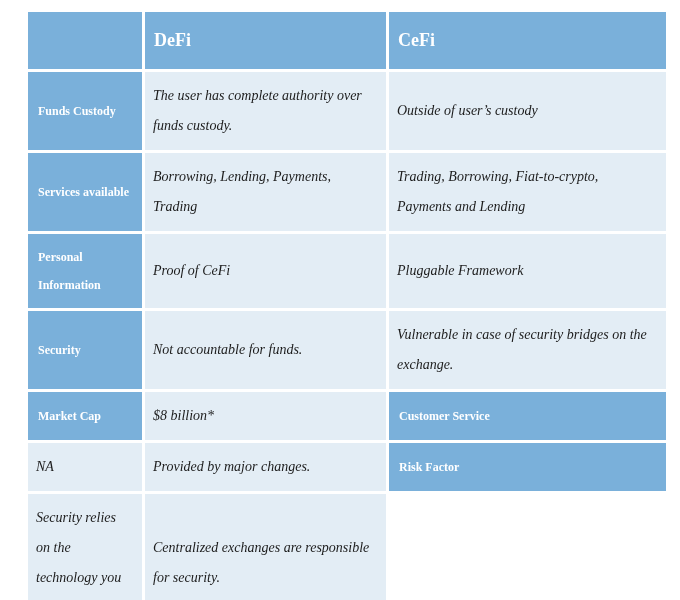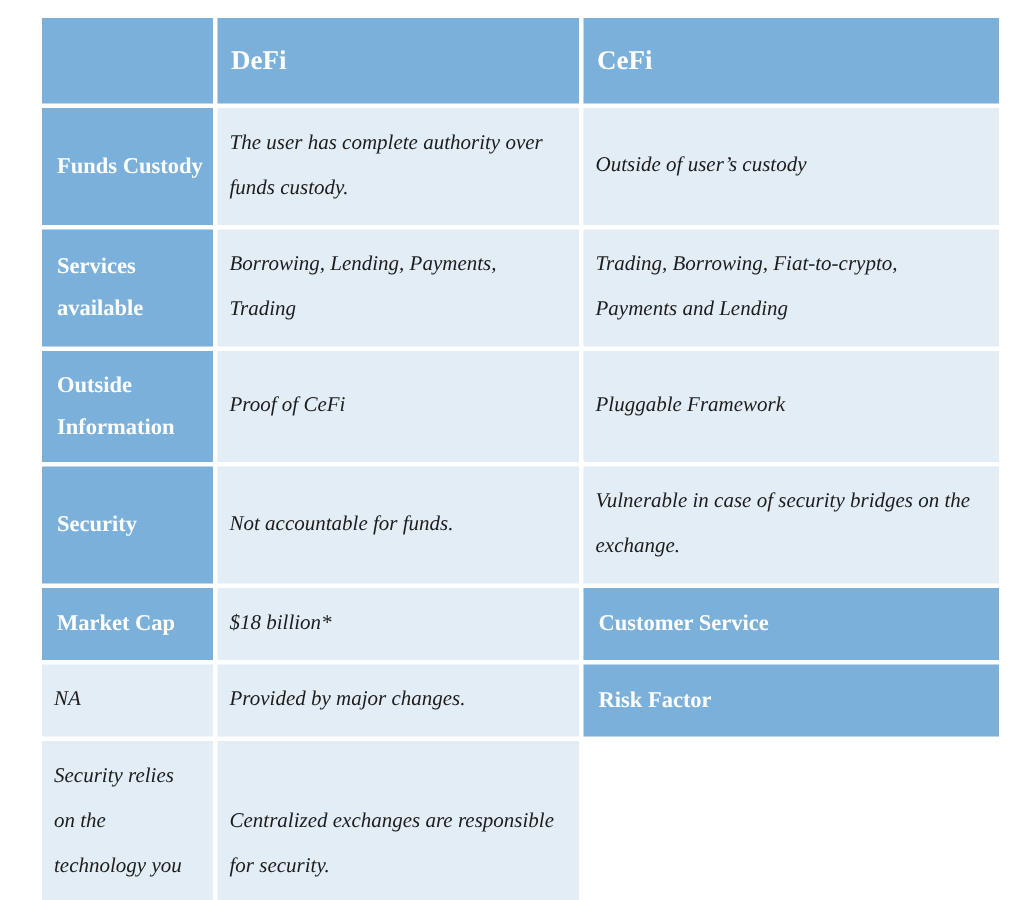"Funds Custody" .rowlabel { font-size: 15px -> 12px }
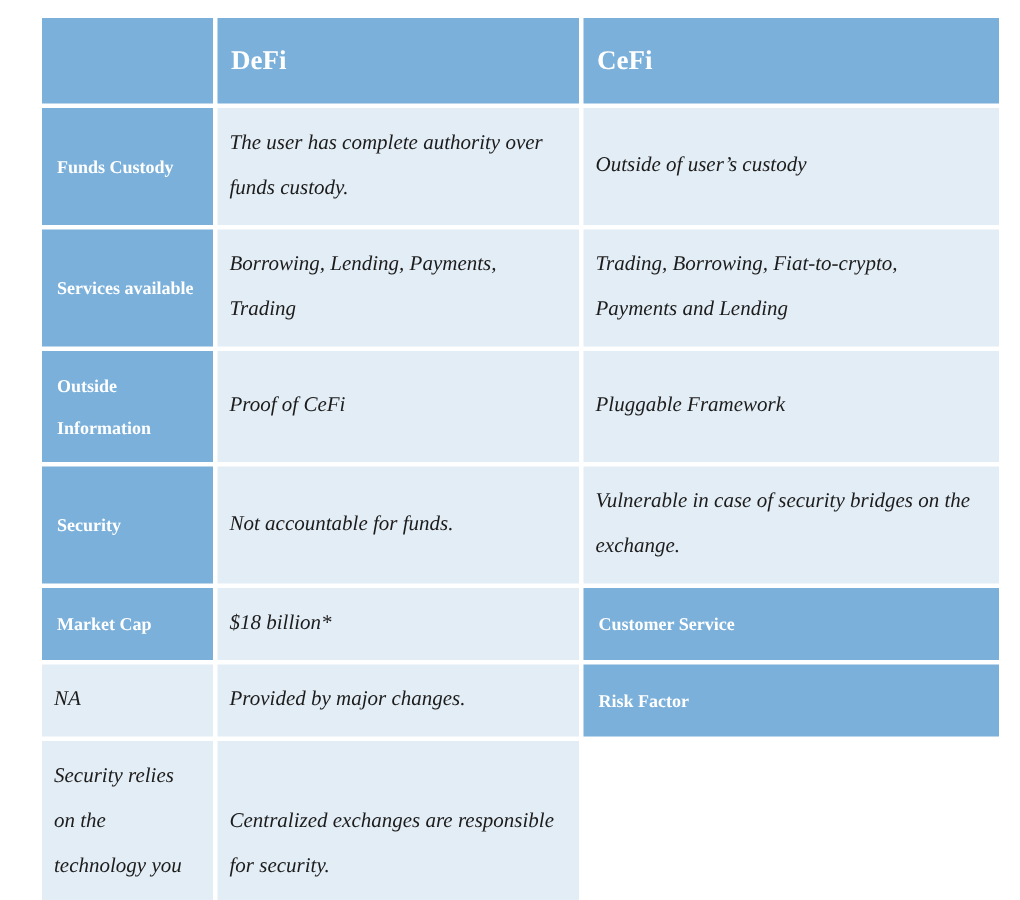"Outside Information" div.cell { text: Outside -> Personal }
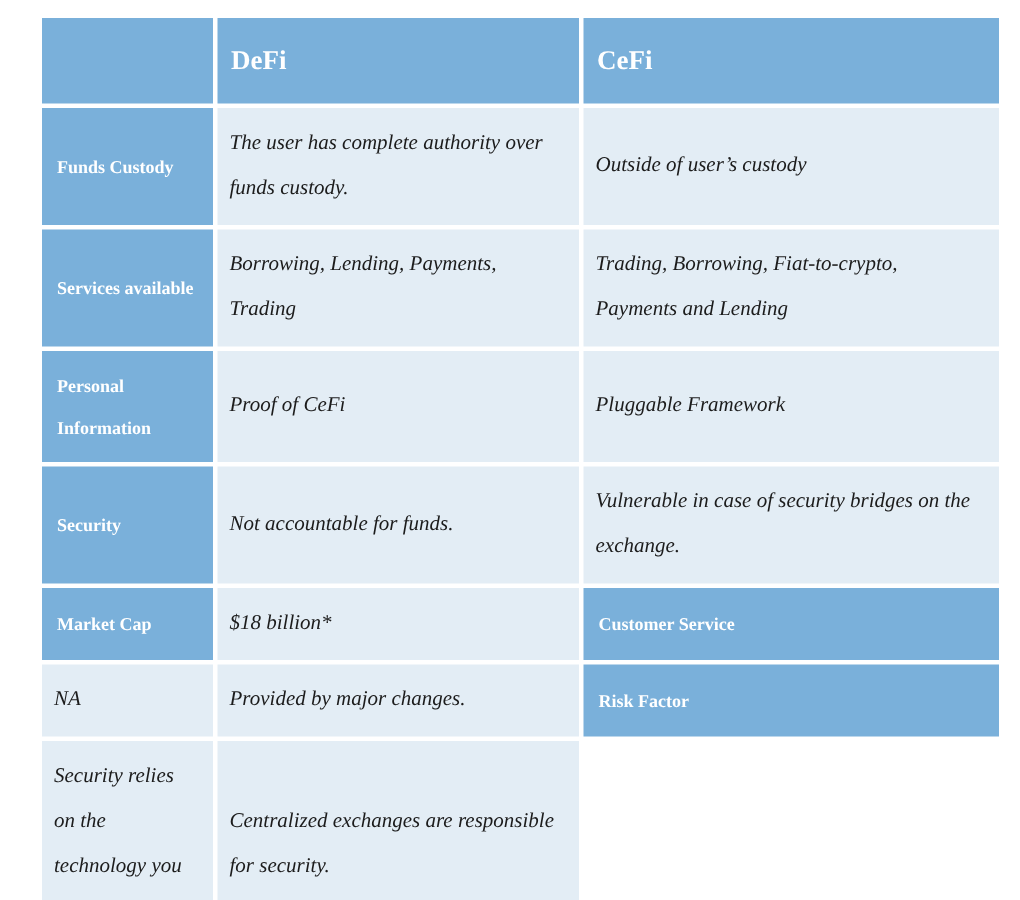"$18 billion*" div.cell { text: $18 -> $8 }
